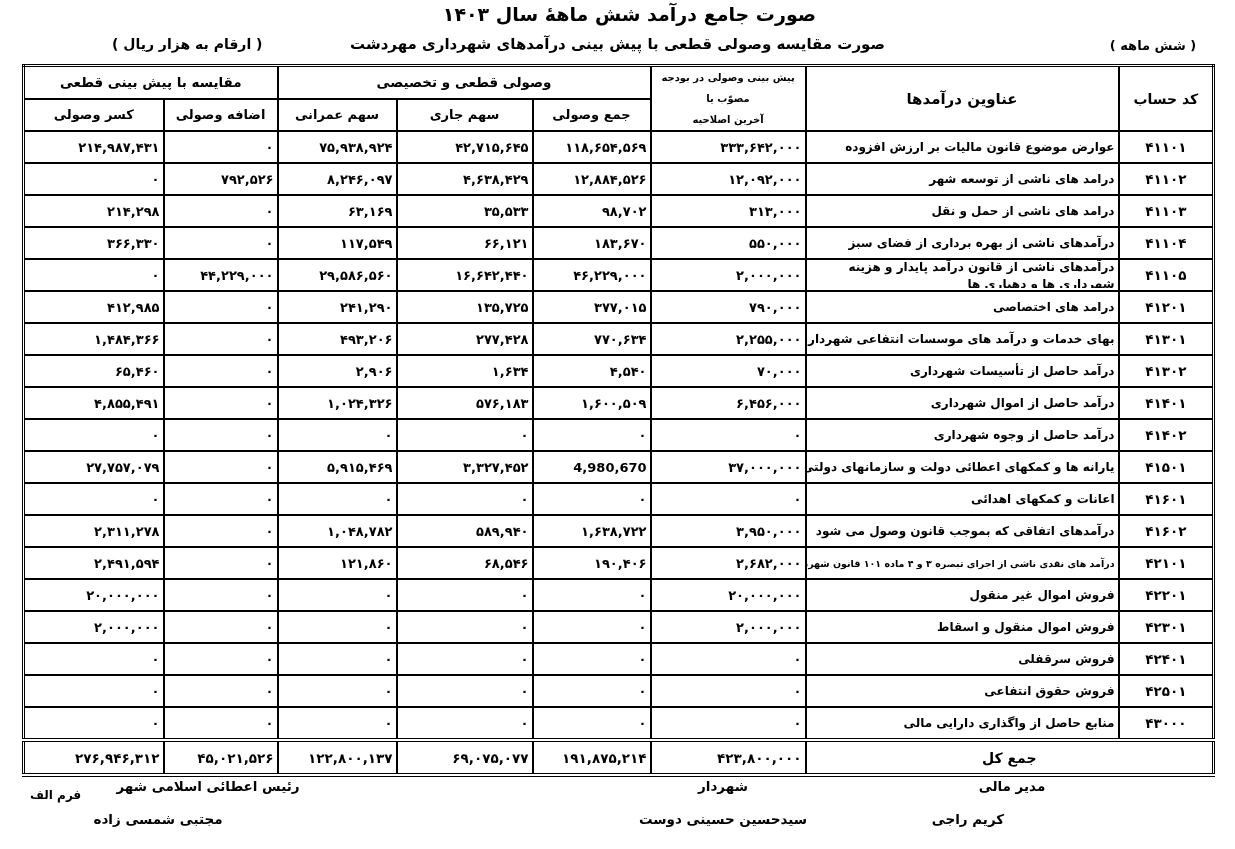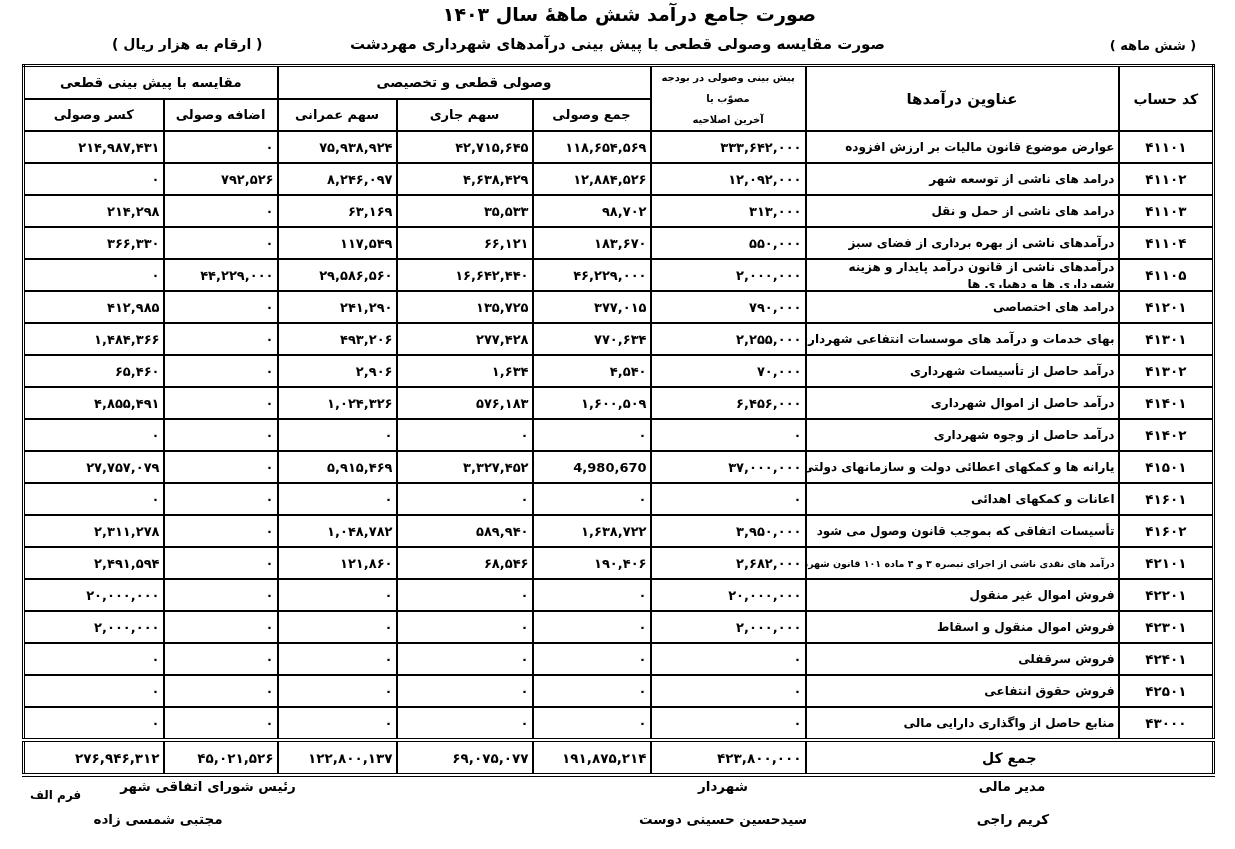"تأسیسات اتفاقی که بموجب قانون" span.title-inner { text: تأسیسات -> درآمدهای }
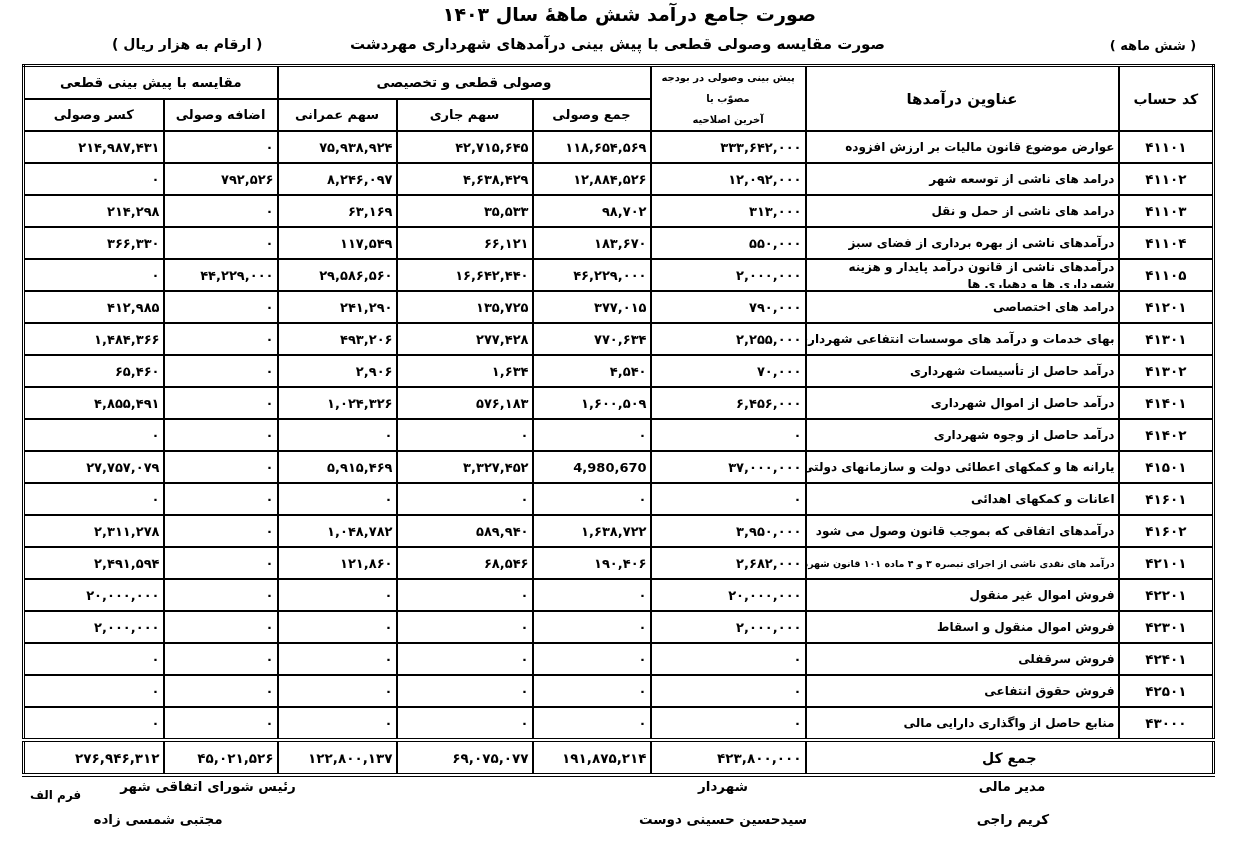"رئیس شورای اتفاقی شهر" div.sig { text: شورای اتفاقی -> اعطائی اسلامی }
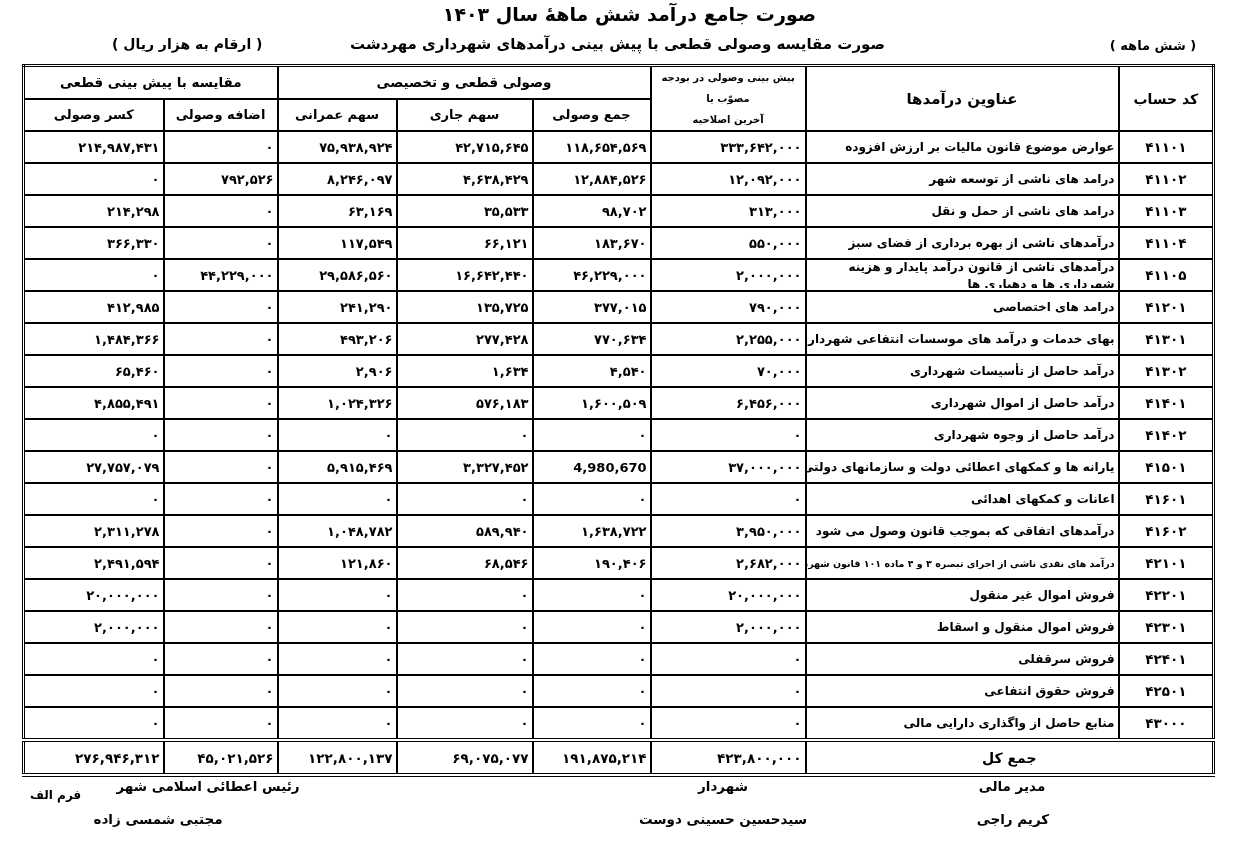"کریم راجی" div.sig { left: 1013px -> 968px }
